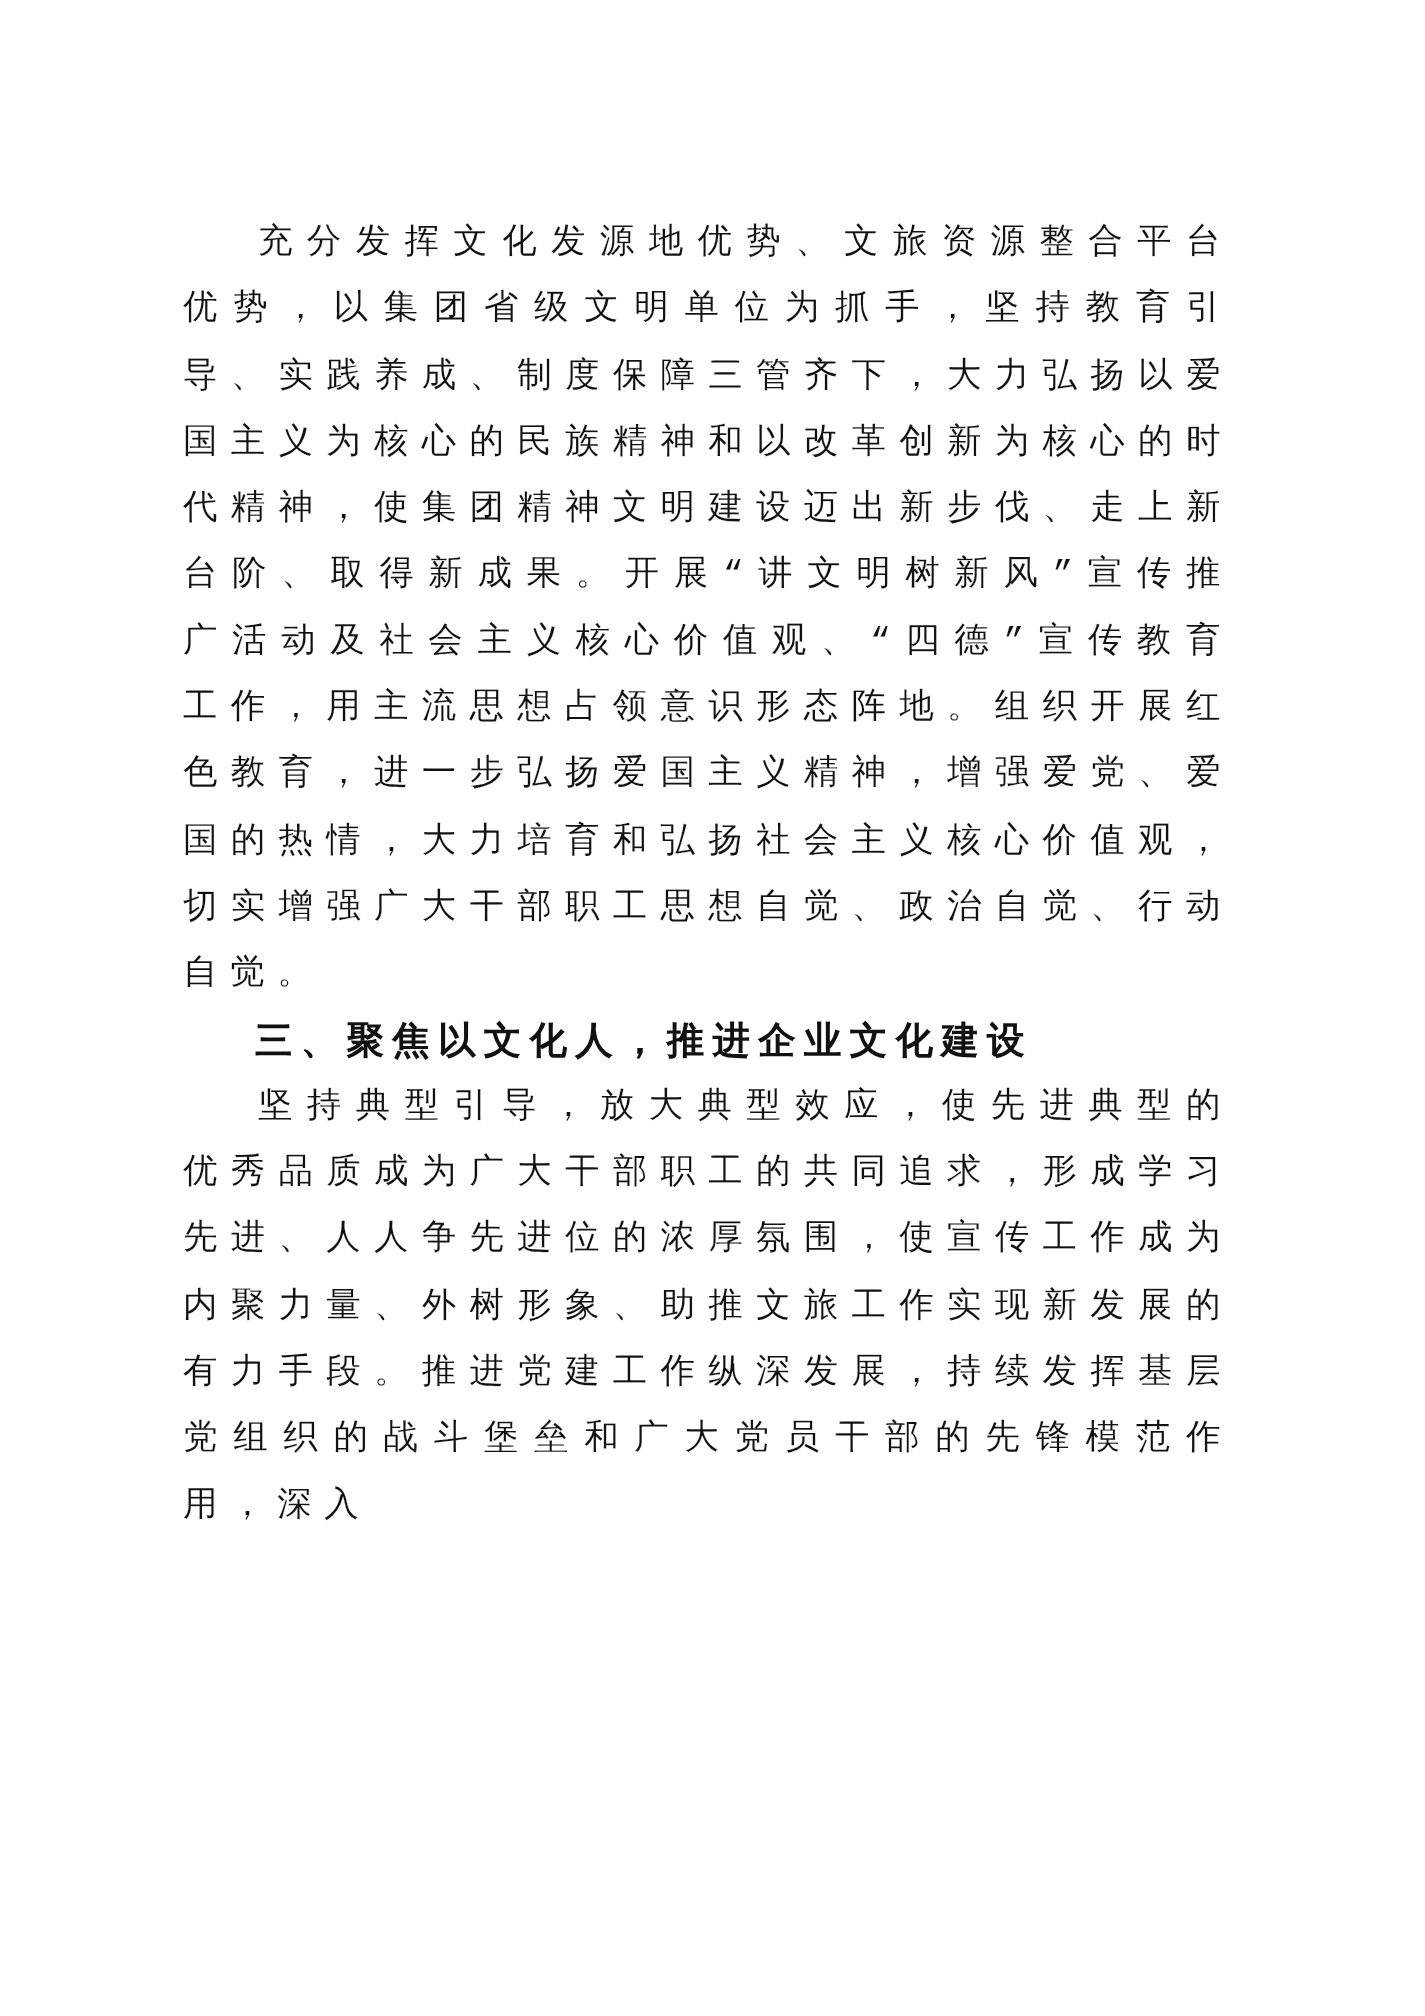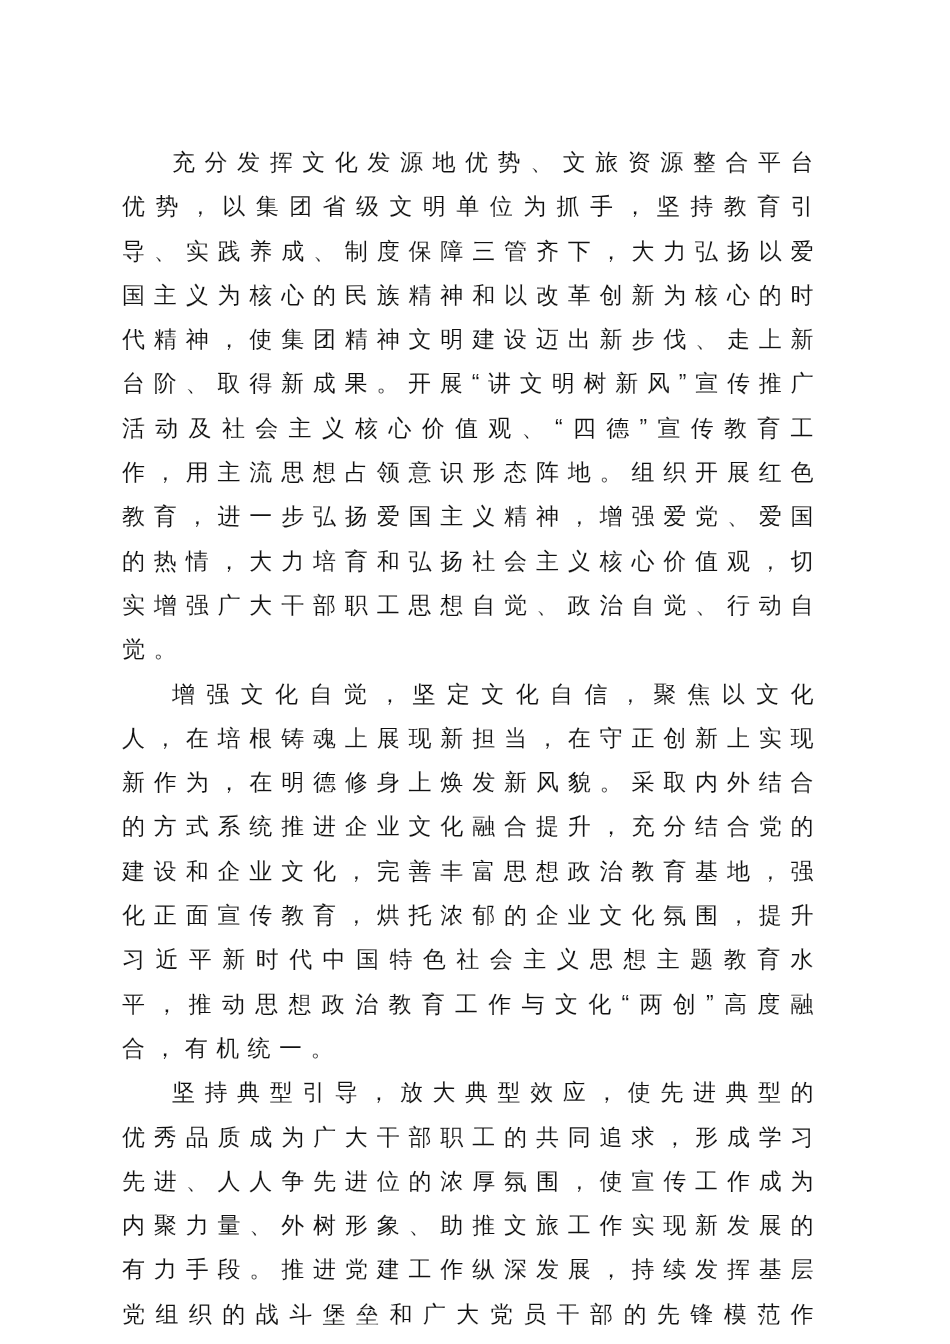"充分发挥文化发源地优势、文旅资源整合平台优势，以集团省级文明单位为抓手，坚持教育" .para { font-family: Liberation Sans, sans-serif -> Liberation Mono, monospace }
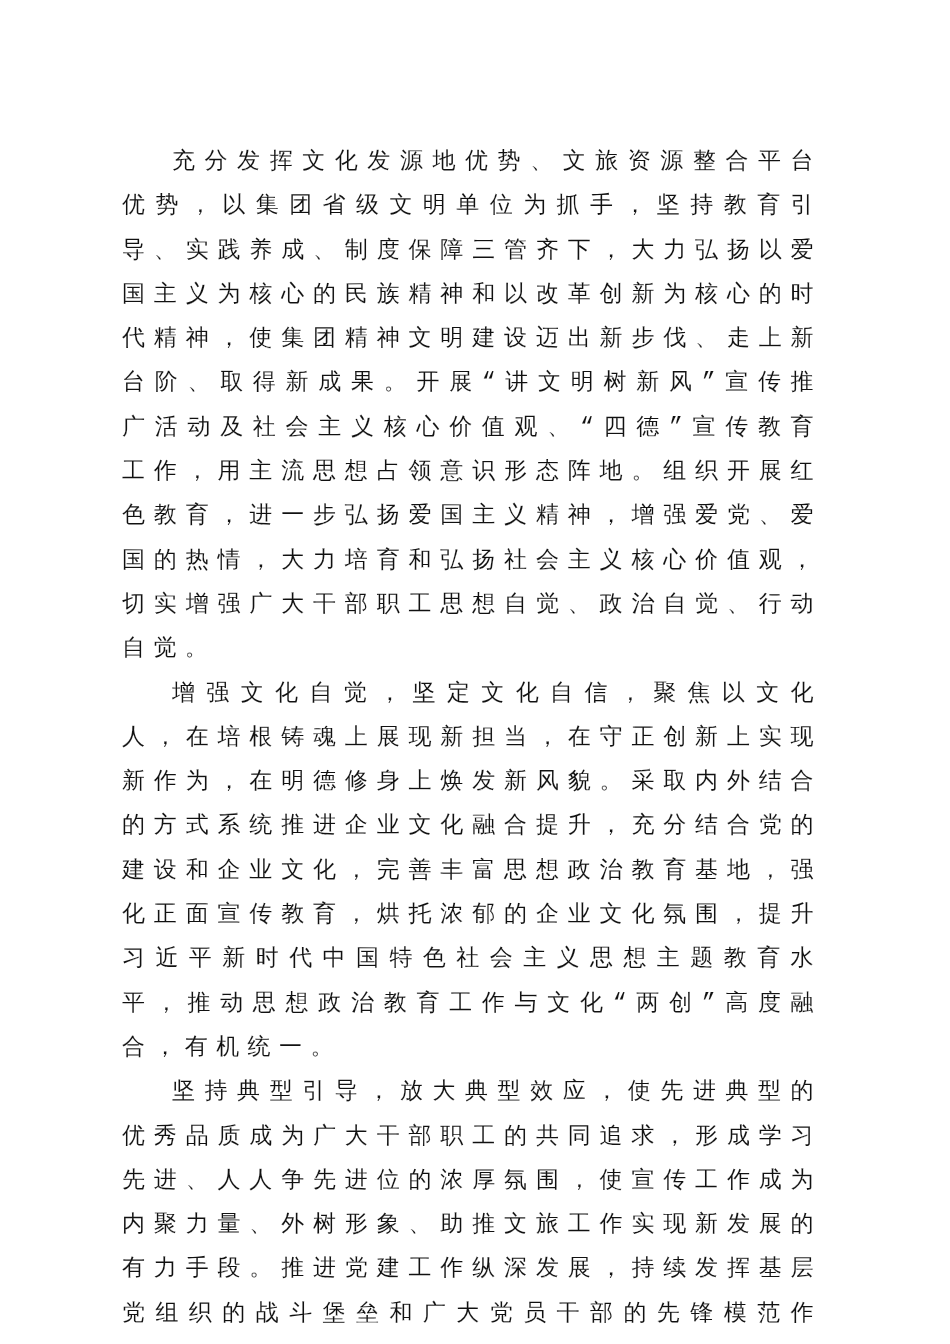"三、聚焦以文化人，推进企业文化建设" h2.heading { html: none -> <h2>三、聚焦以文化人，推进企业文化建设</h2> }
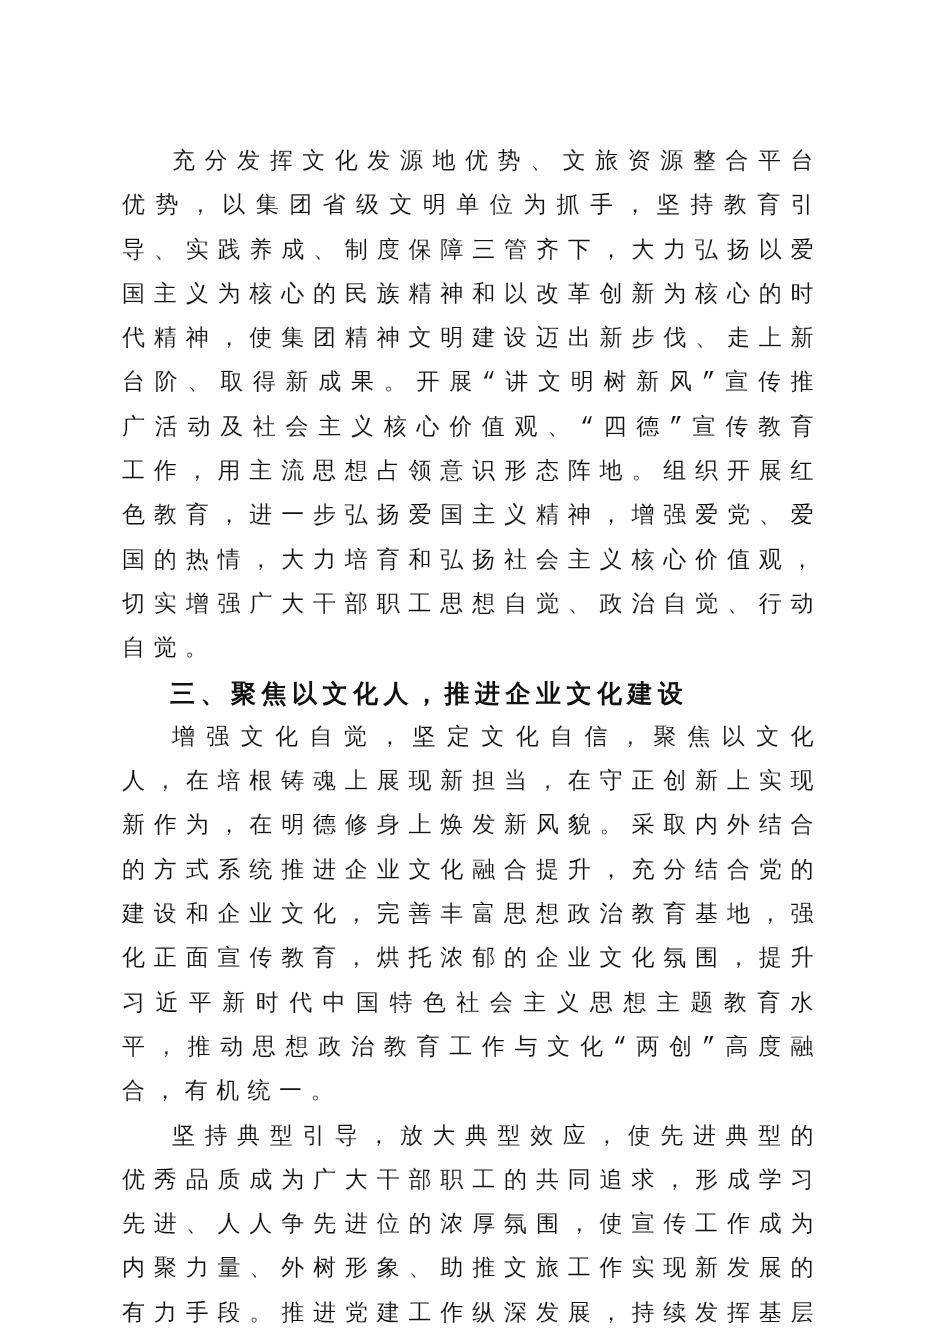"增强文化自觉，坚定文化自信，聚焦以文化人，在培根铸魂上展现新担当，在守正创新上实" p.para { html: <p>增强文化自觉，坚定文化自信，聚焦以文化人，在培根铸魂上展现新担当，在守正创新上实现新作为，在明德修身上焕发新风貌。采取内外结合的方式系统推进企业文化融合提升，充分结合党的建设和企业文化，完善丰富思想政治教育基地，强化正面宣传教育，烘托浓郁的企业文化氛围，提升习近平新时代中国特色社会主义思想主题教育水平，推动思想政治教育工作与文化“两创”高度融合，有机统一。</p> -> none }
